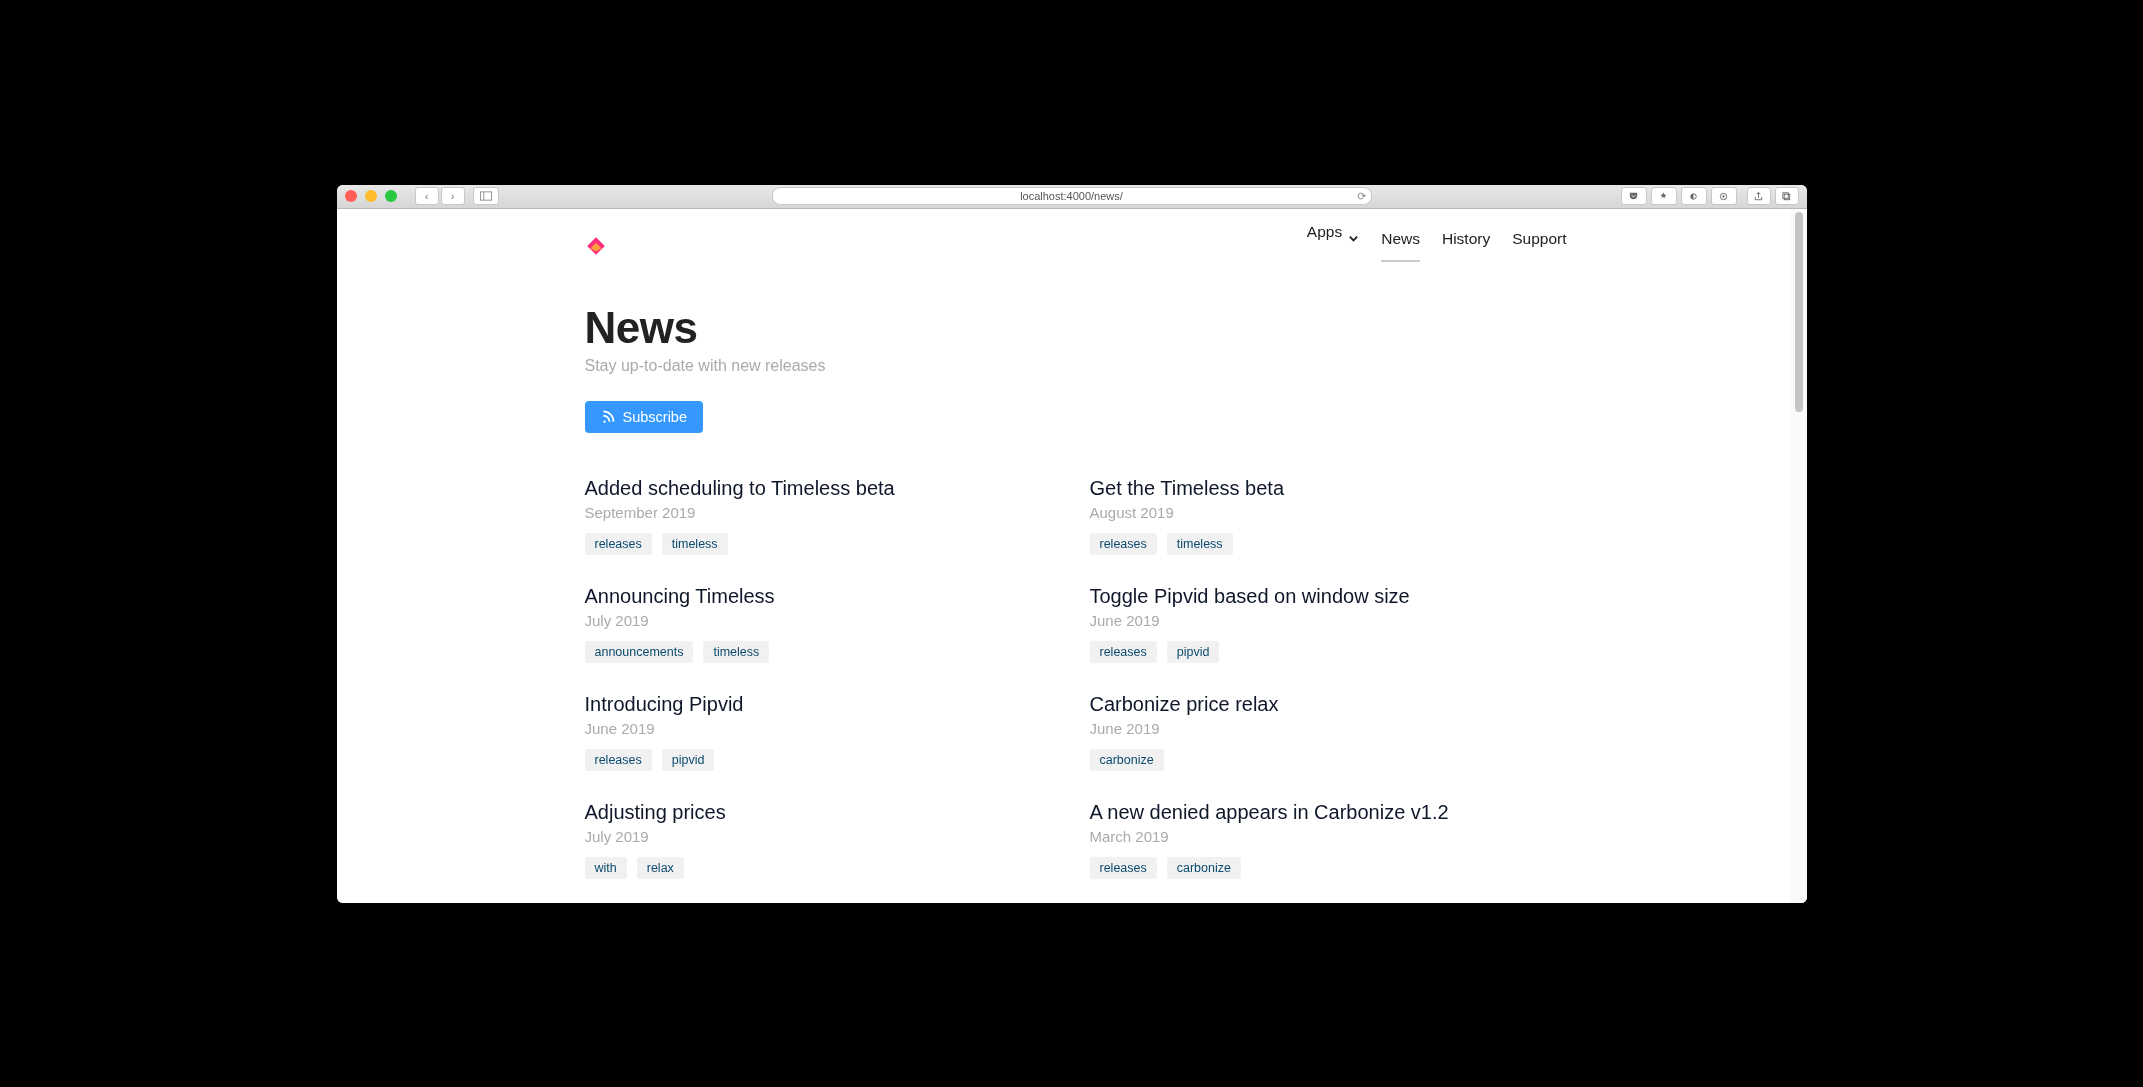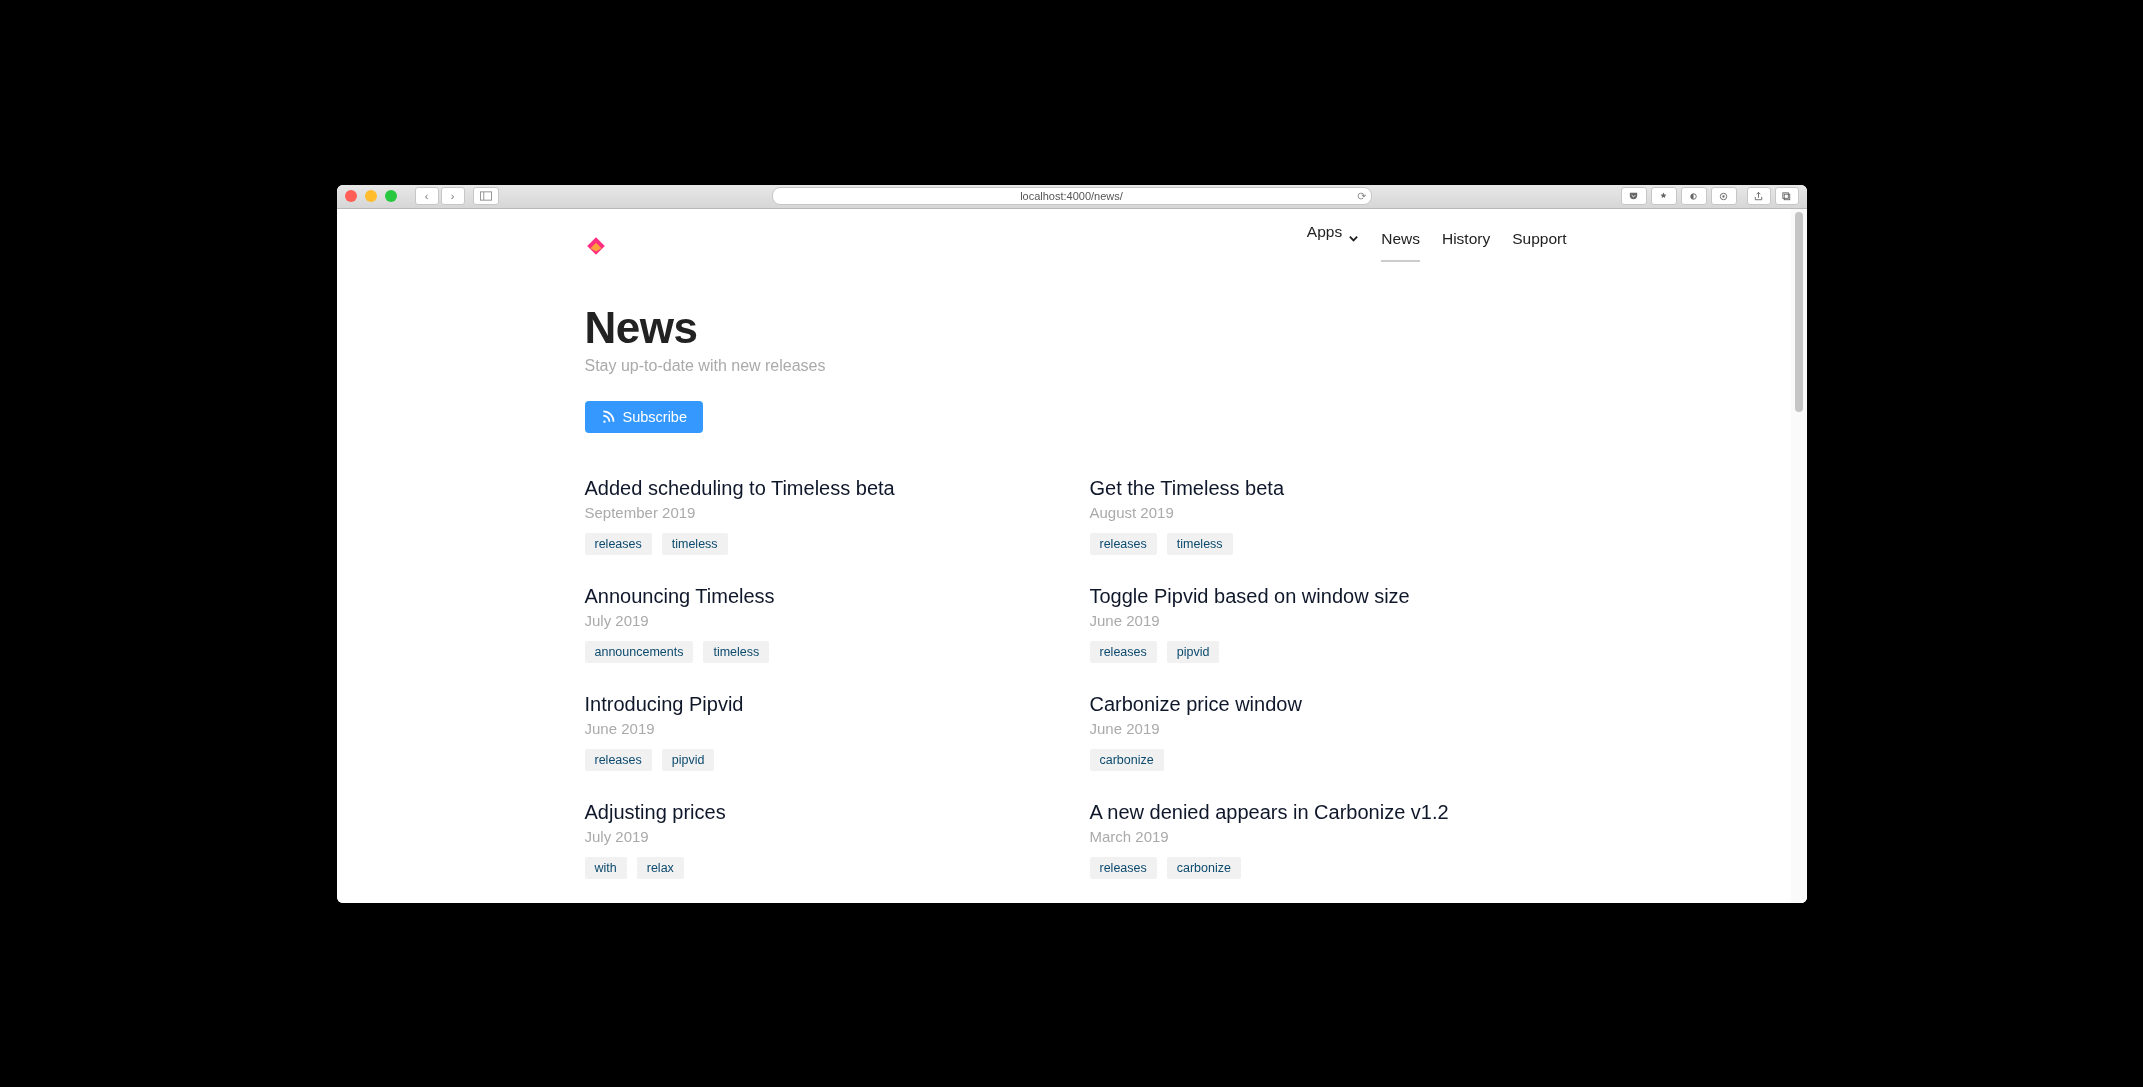"Carbonize price window" div.post-title { text: window -> relax }
